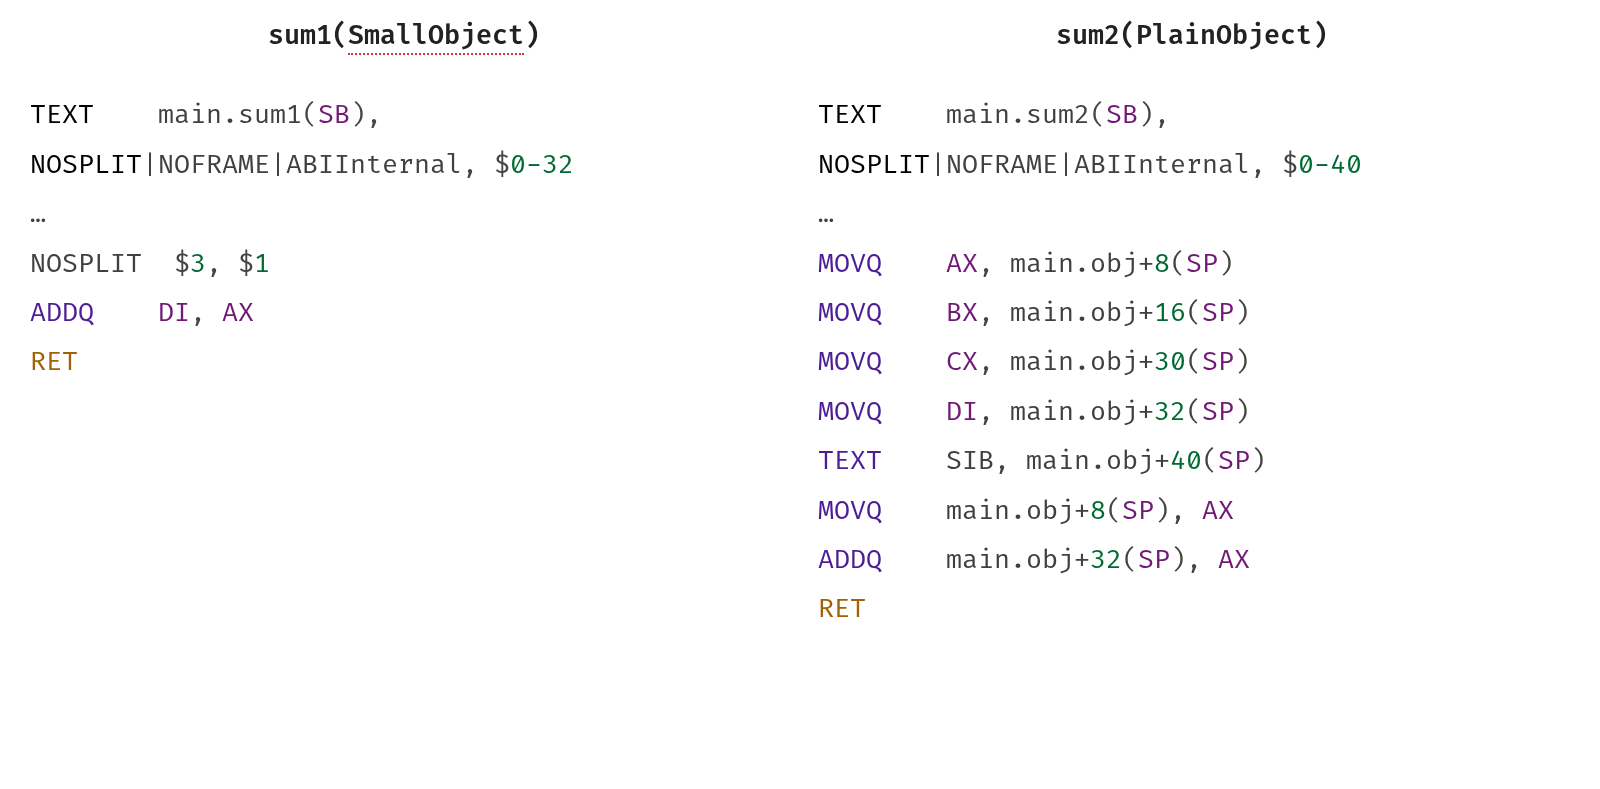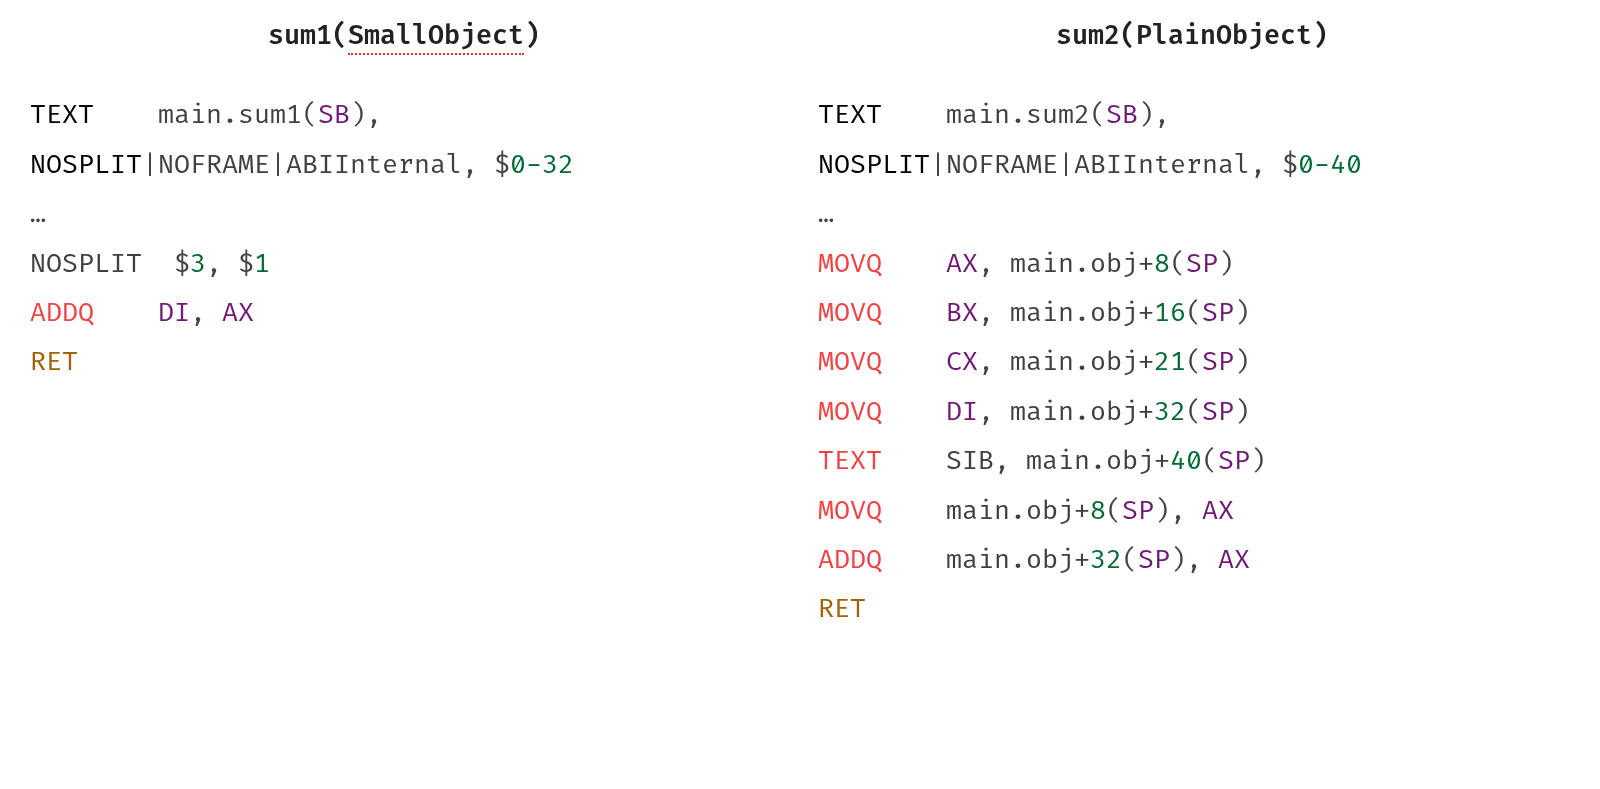"MOVQ" .tok-ins { color: #ef4444 -> #4c1d95 }
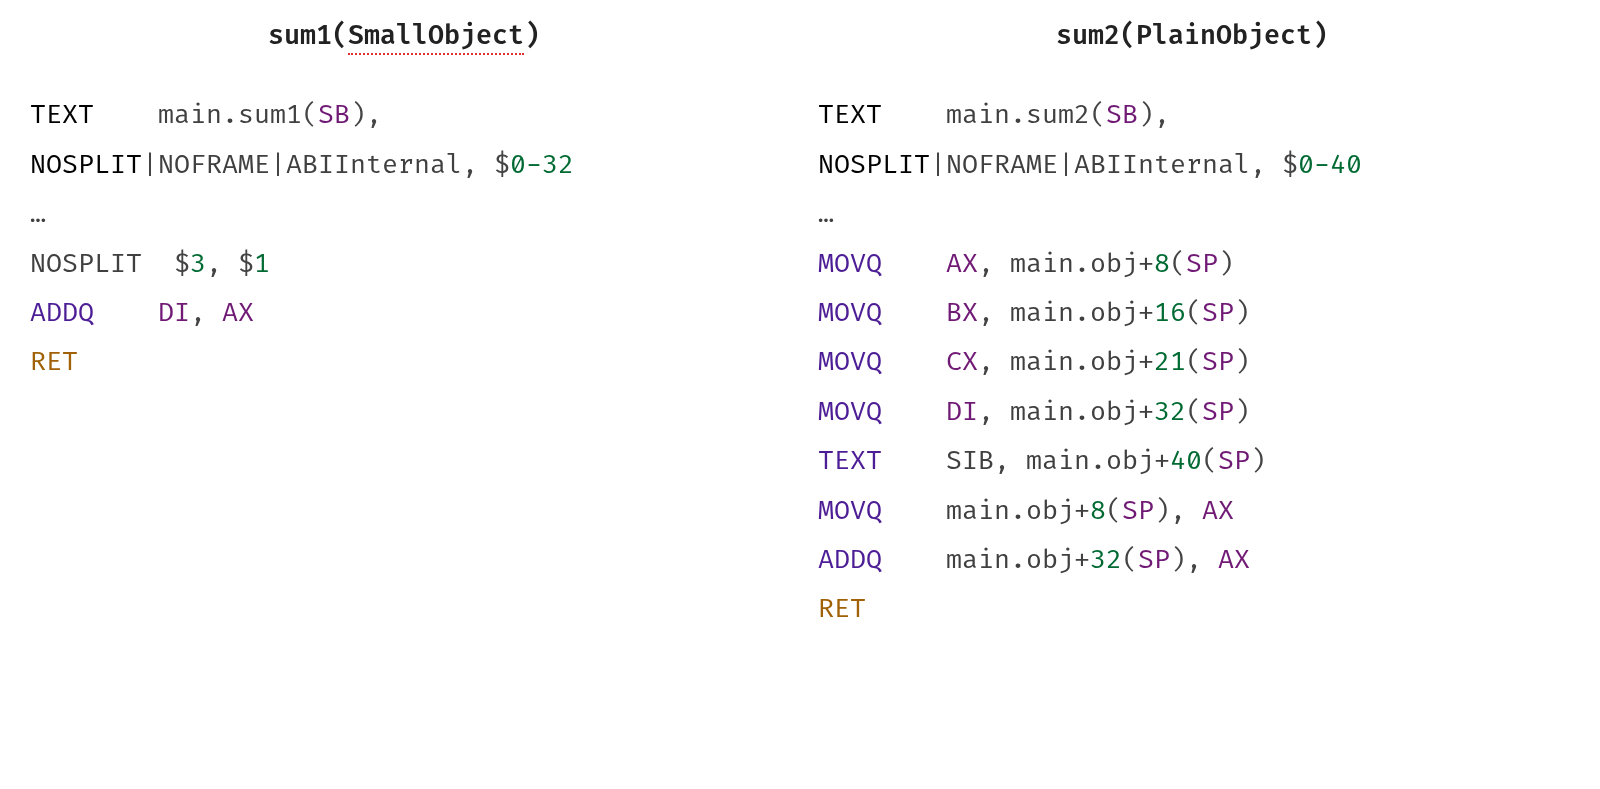"21" span.tok-num { text: 21 -> 30 }
